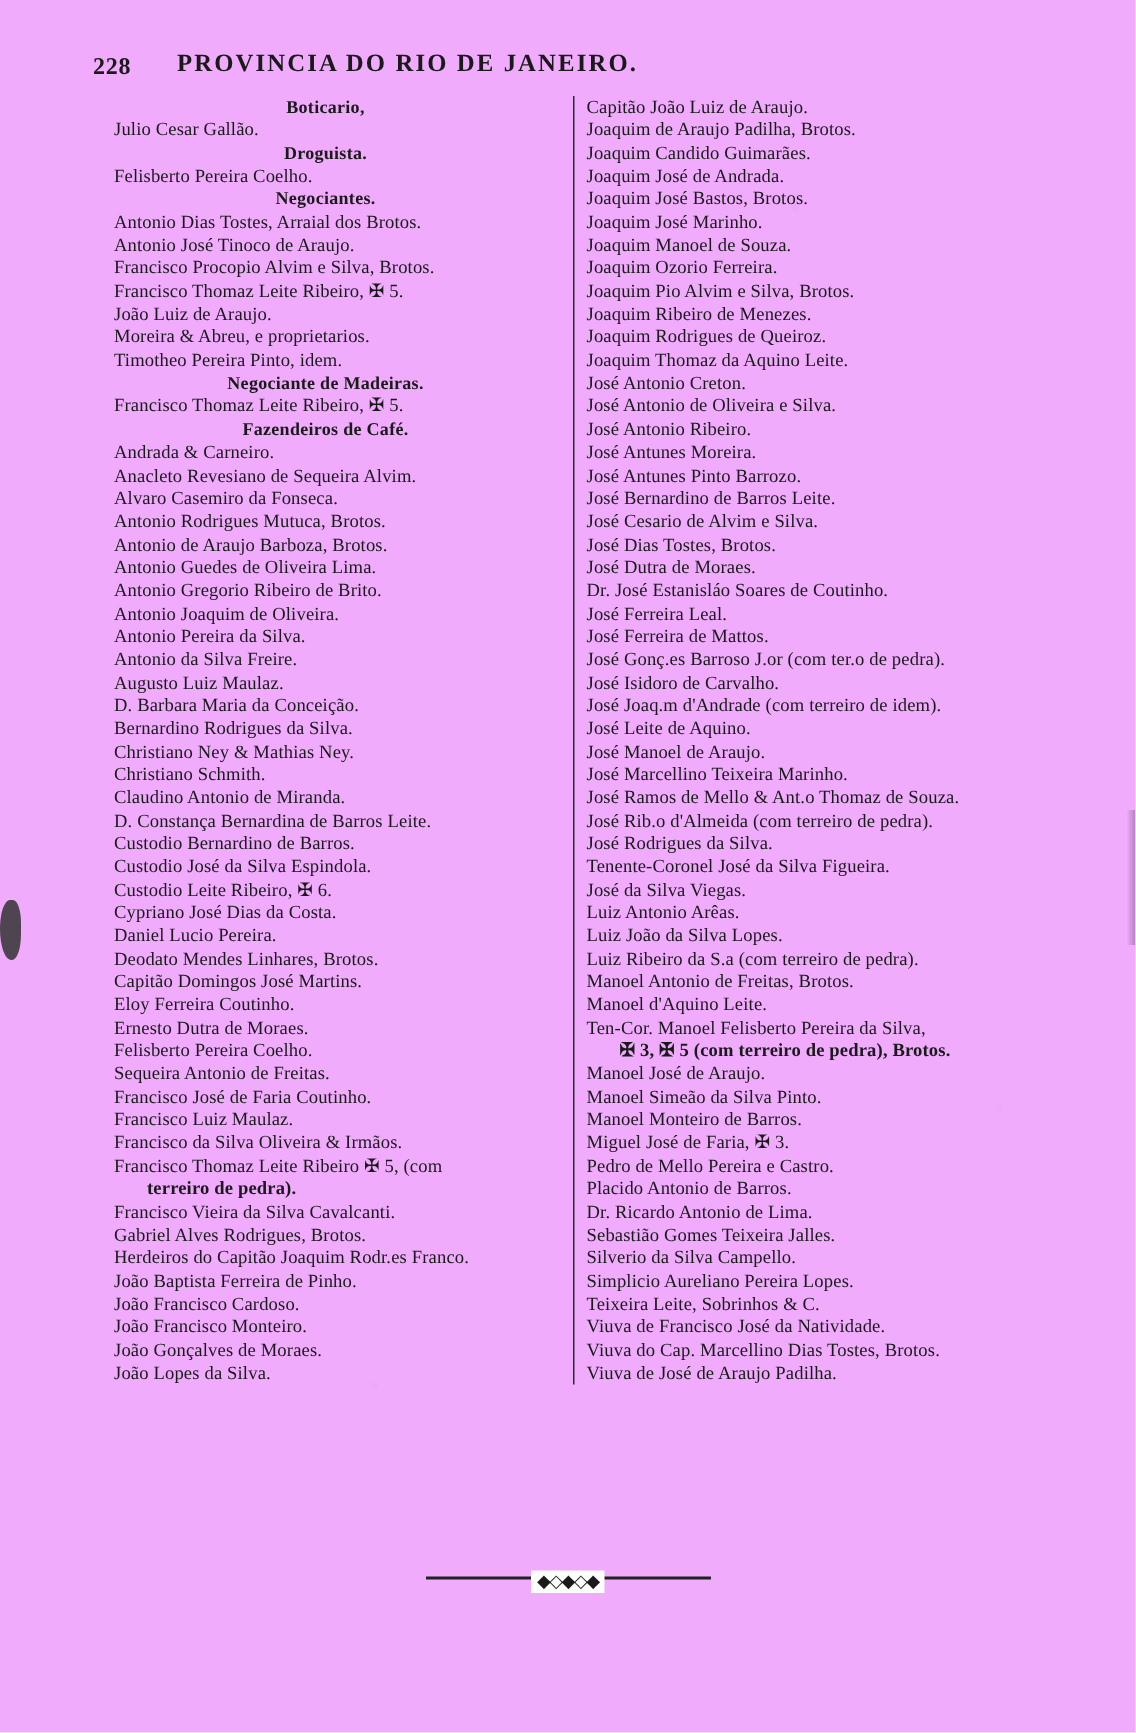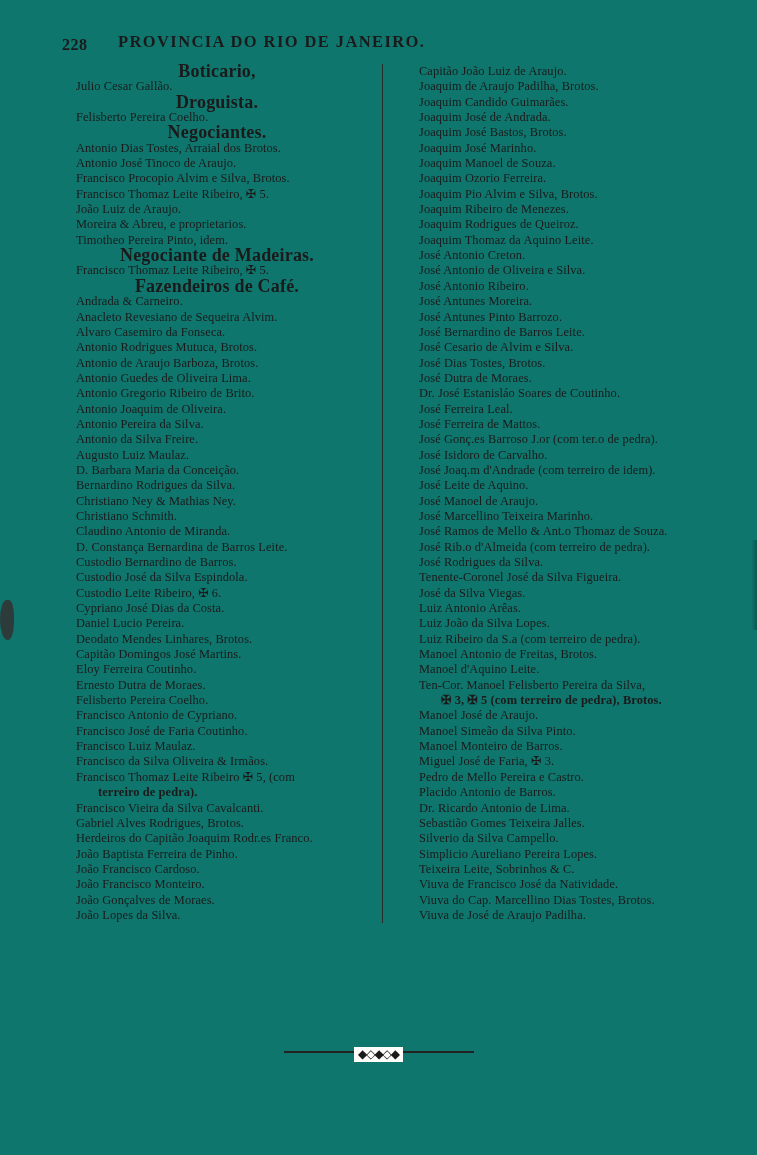"228" .page { background: #0f766e -> #f0abfc }
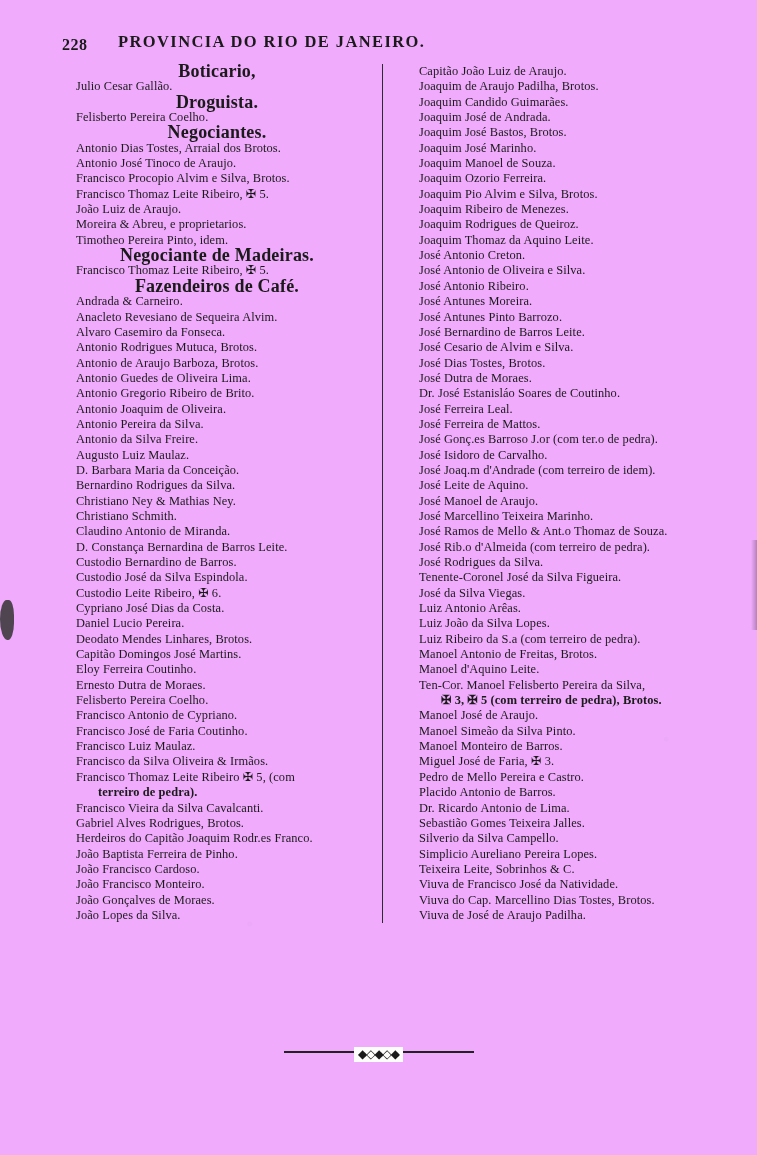"Boticario," .subhead { font-size: 18px -> 12px }
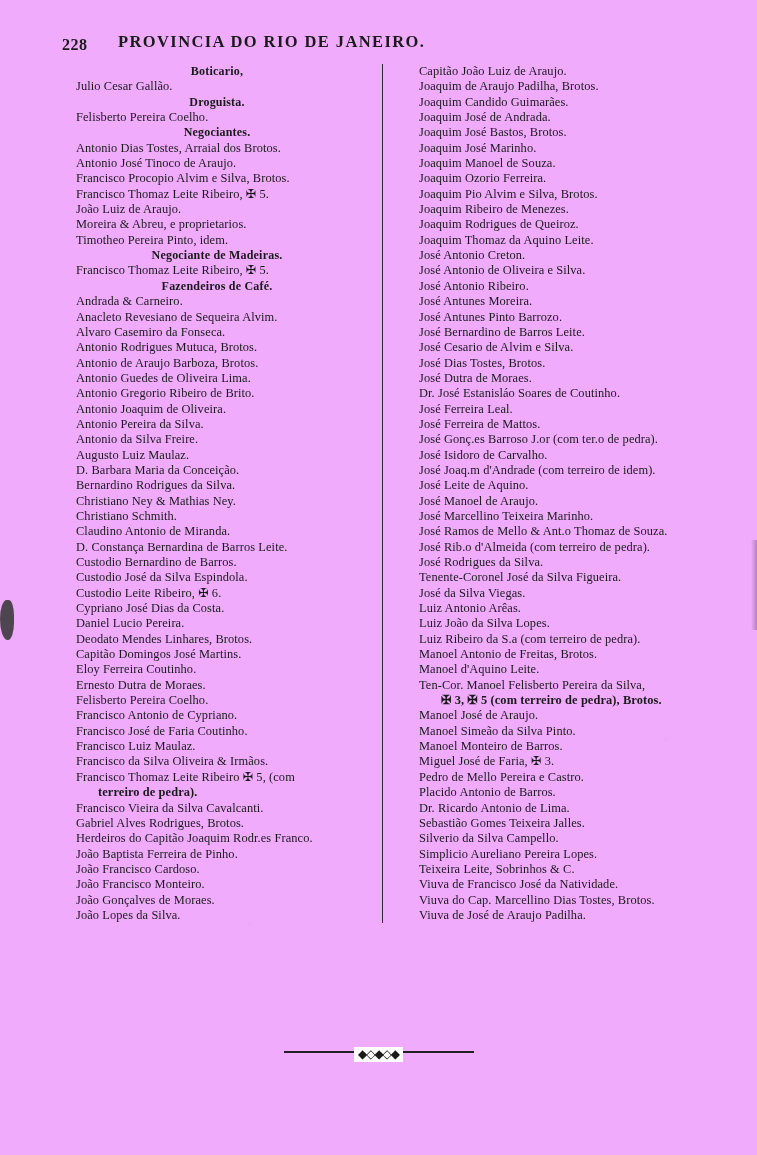"Capitão João Luiz de Araujo." .col-right { padding-left: 28px -> 0 }
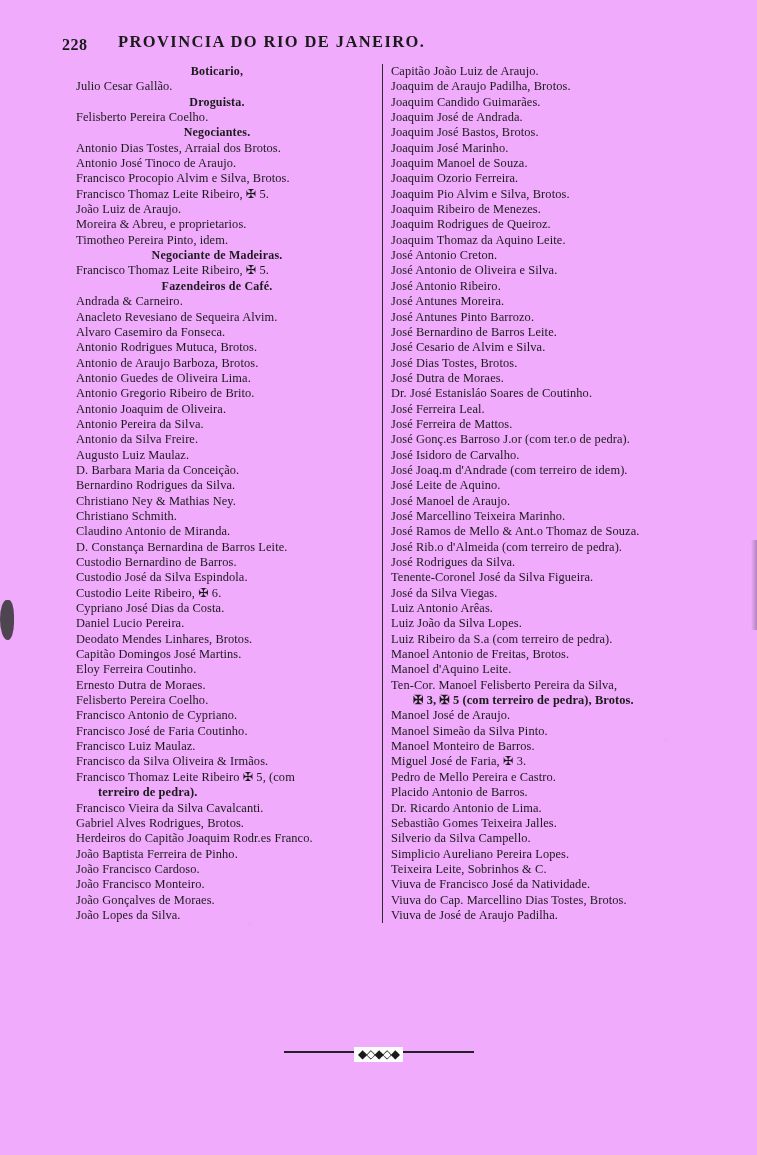"Francisco Antonio de Cypriano." span { text: Francisco Antonio de Cypriano -> Sequeira Antonio de Freitas }
